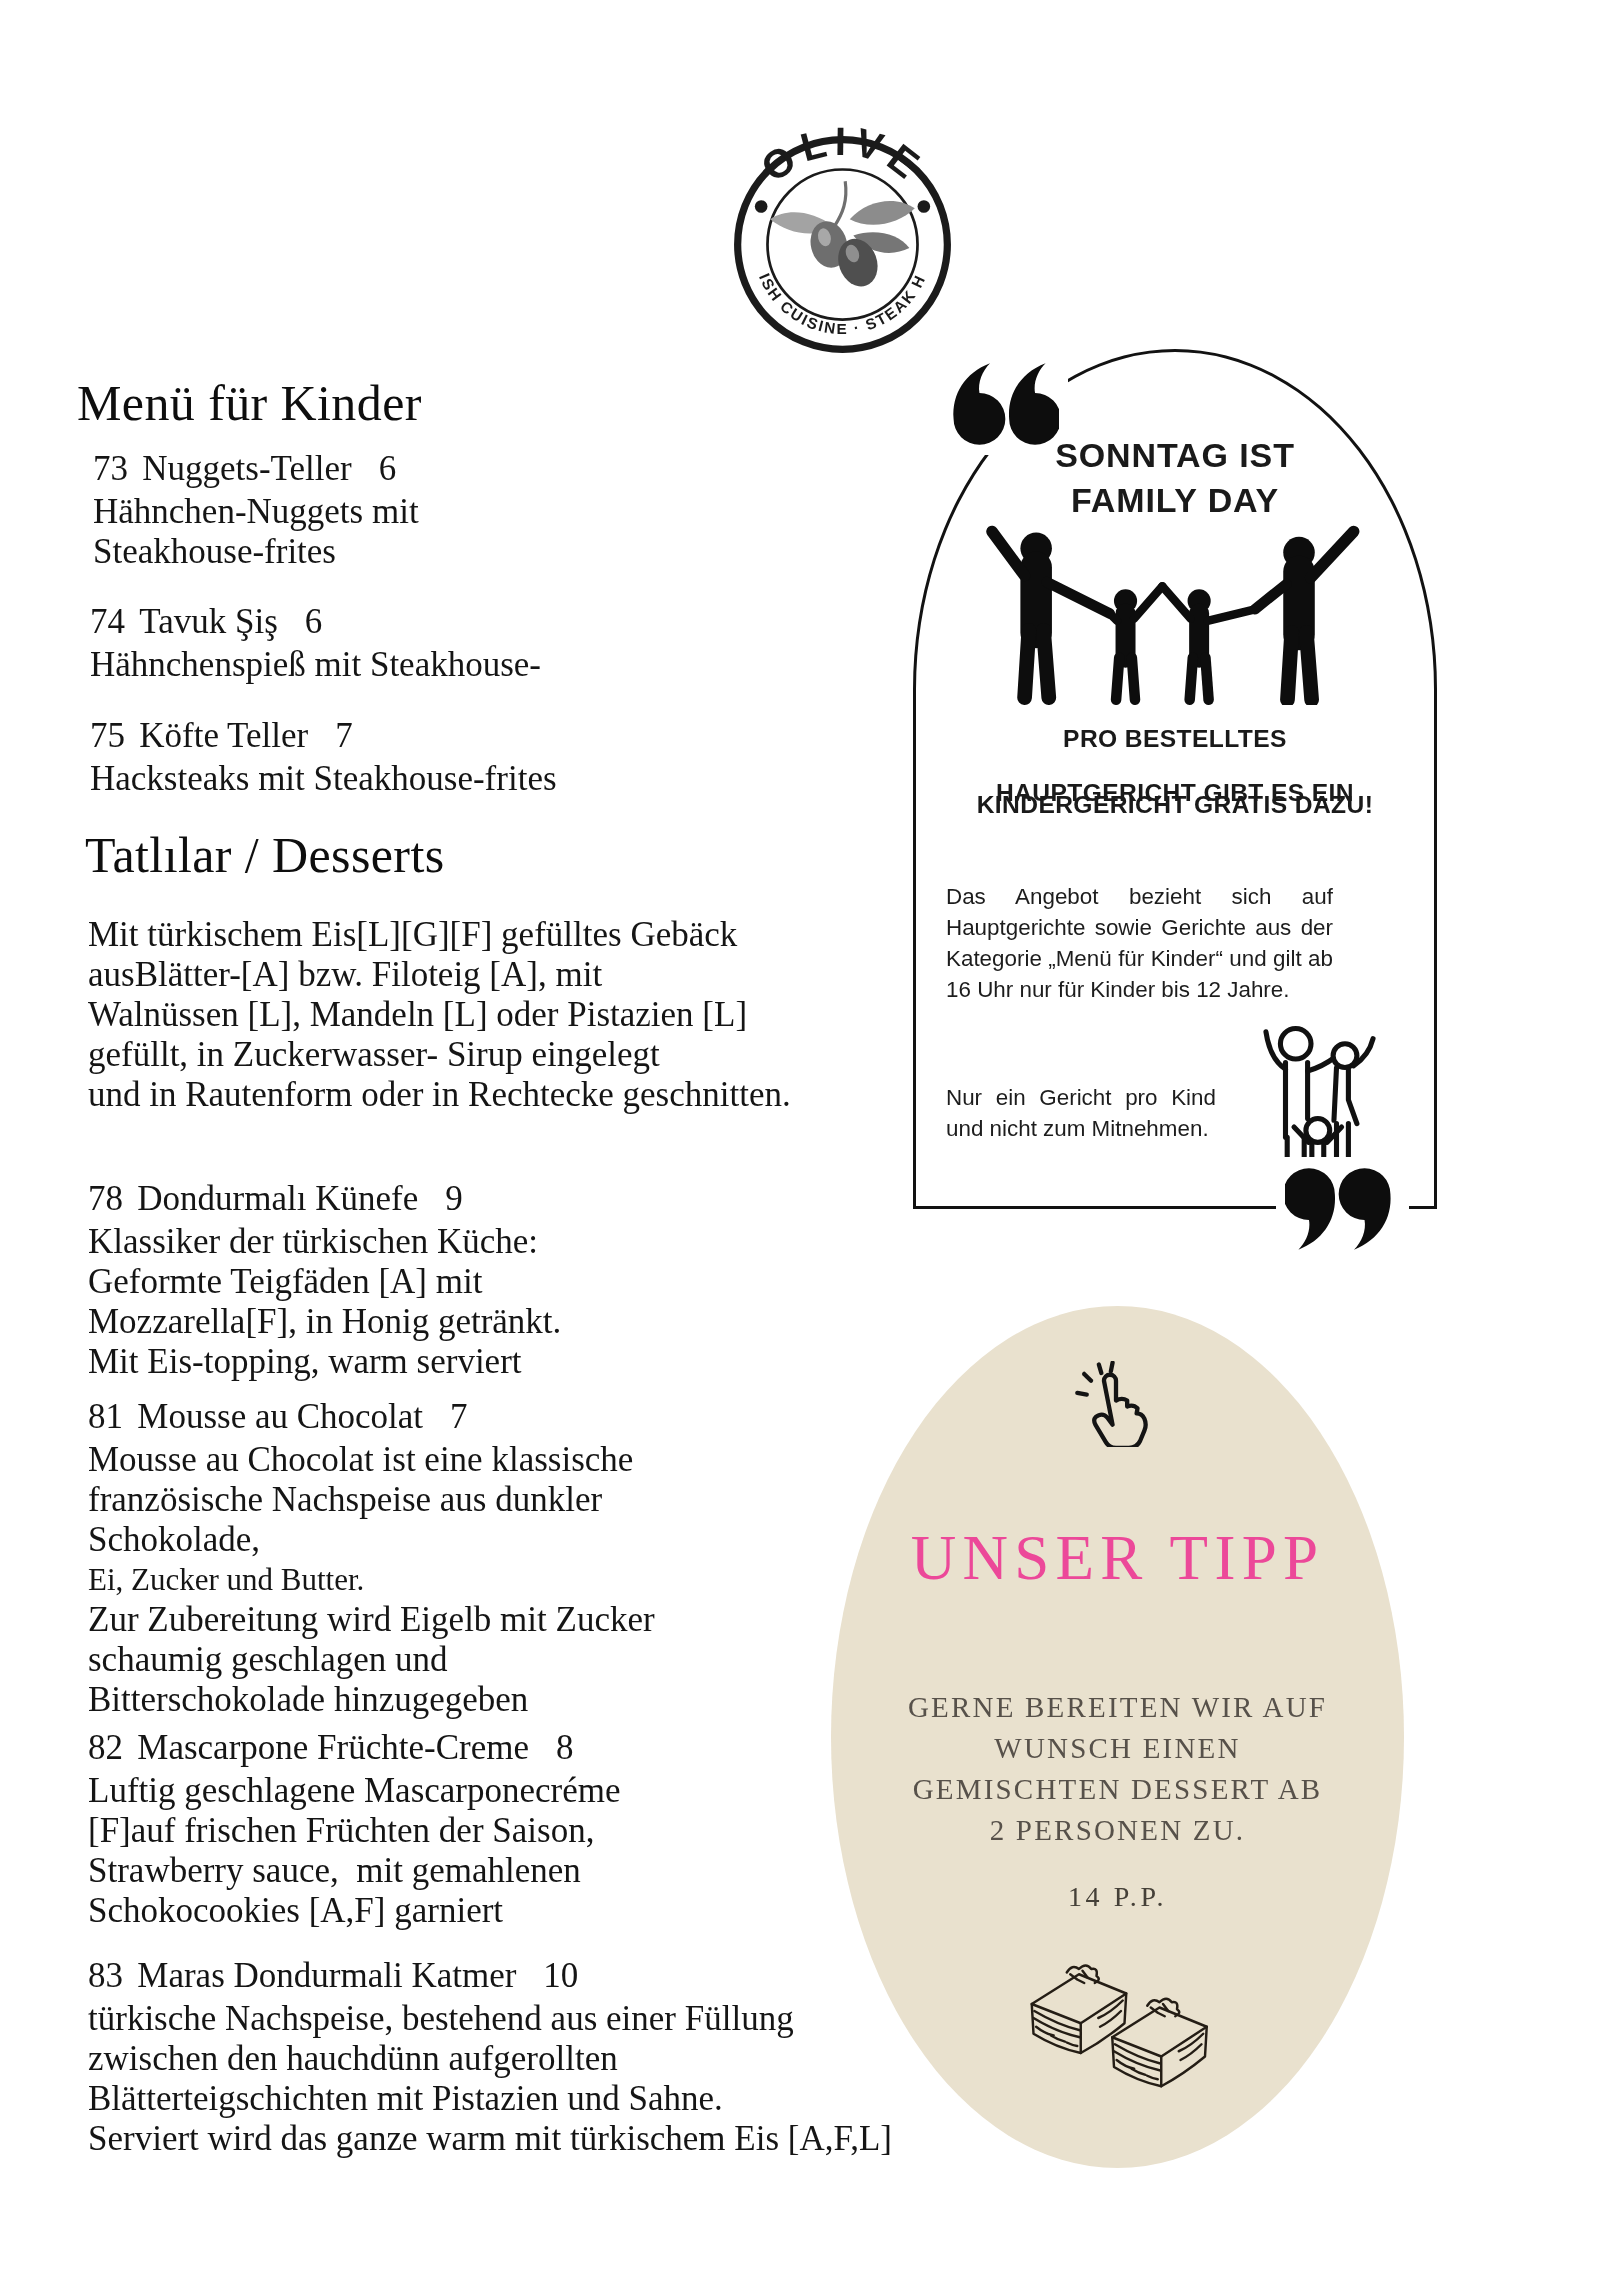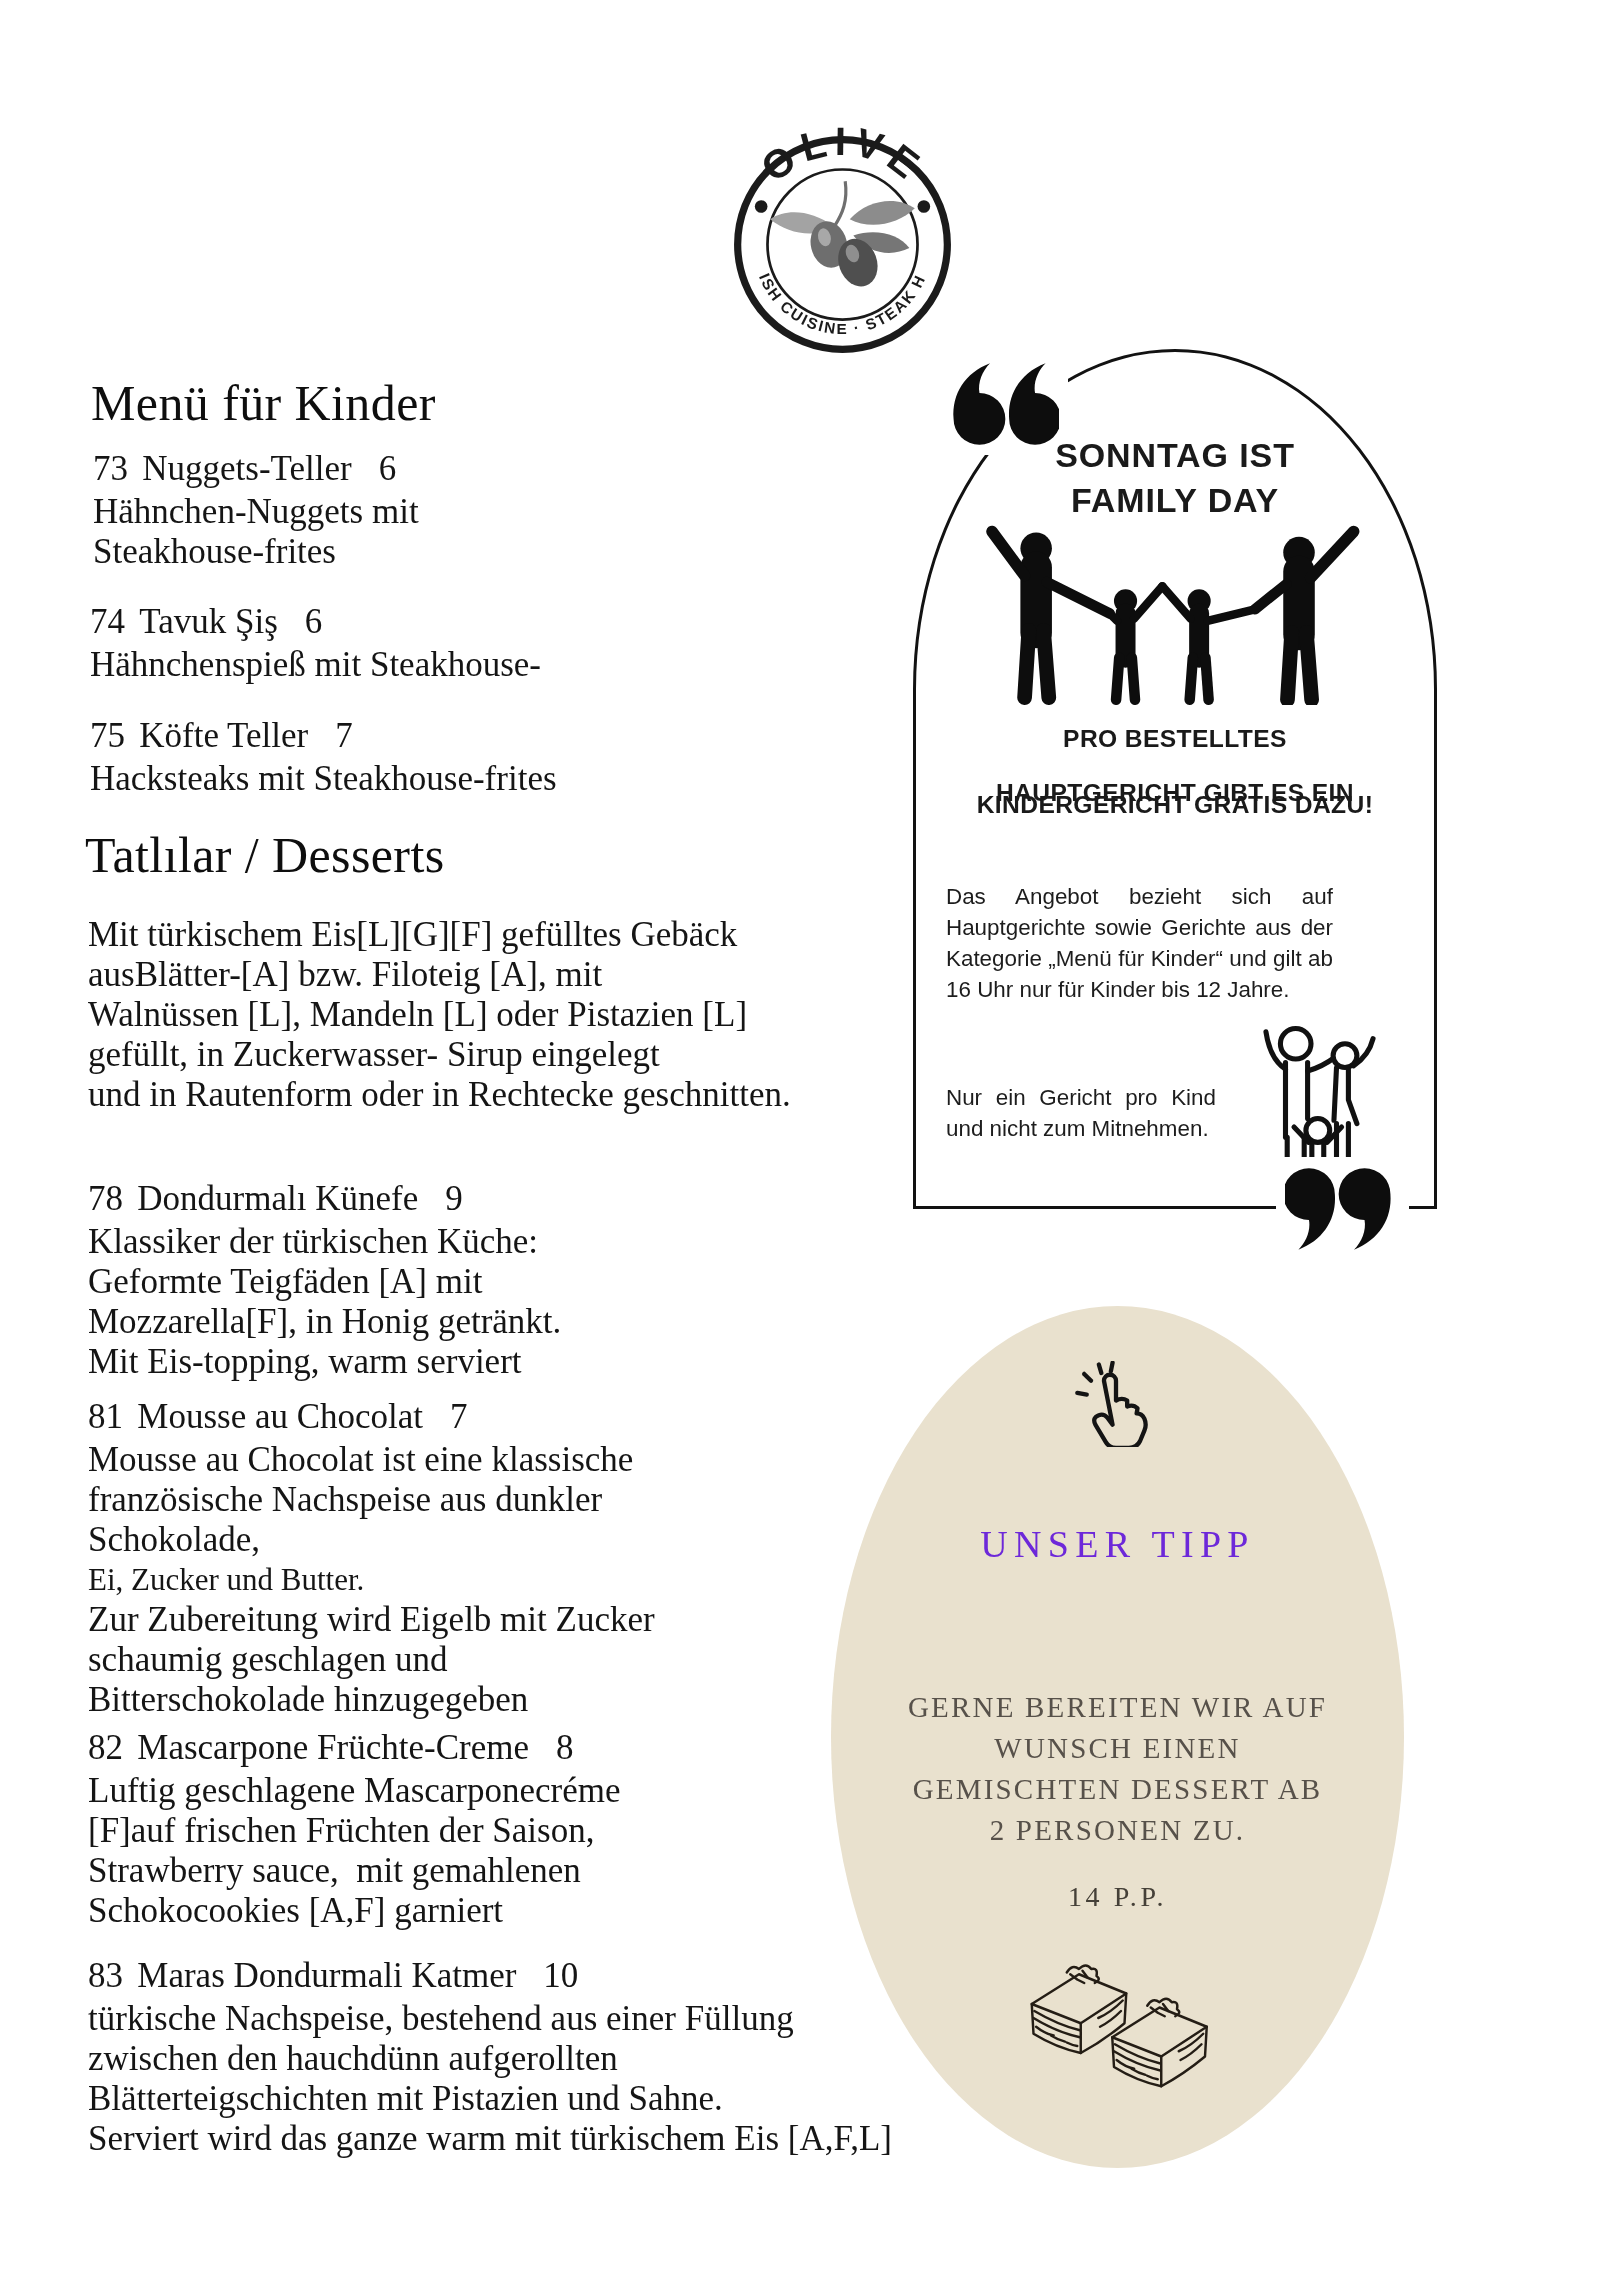"Menü für Kinder" div.abs { left: 91px -> 77px }
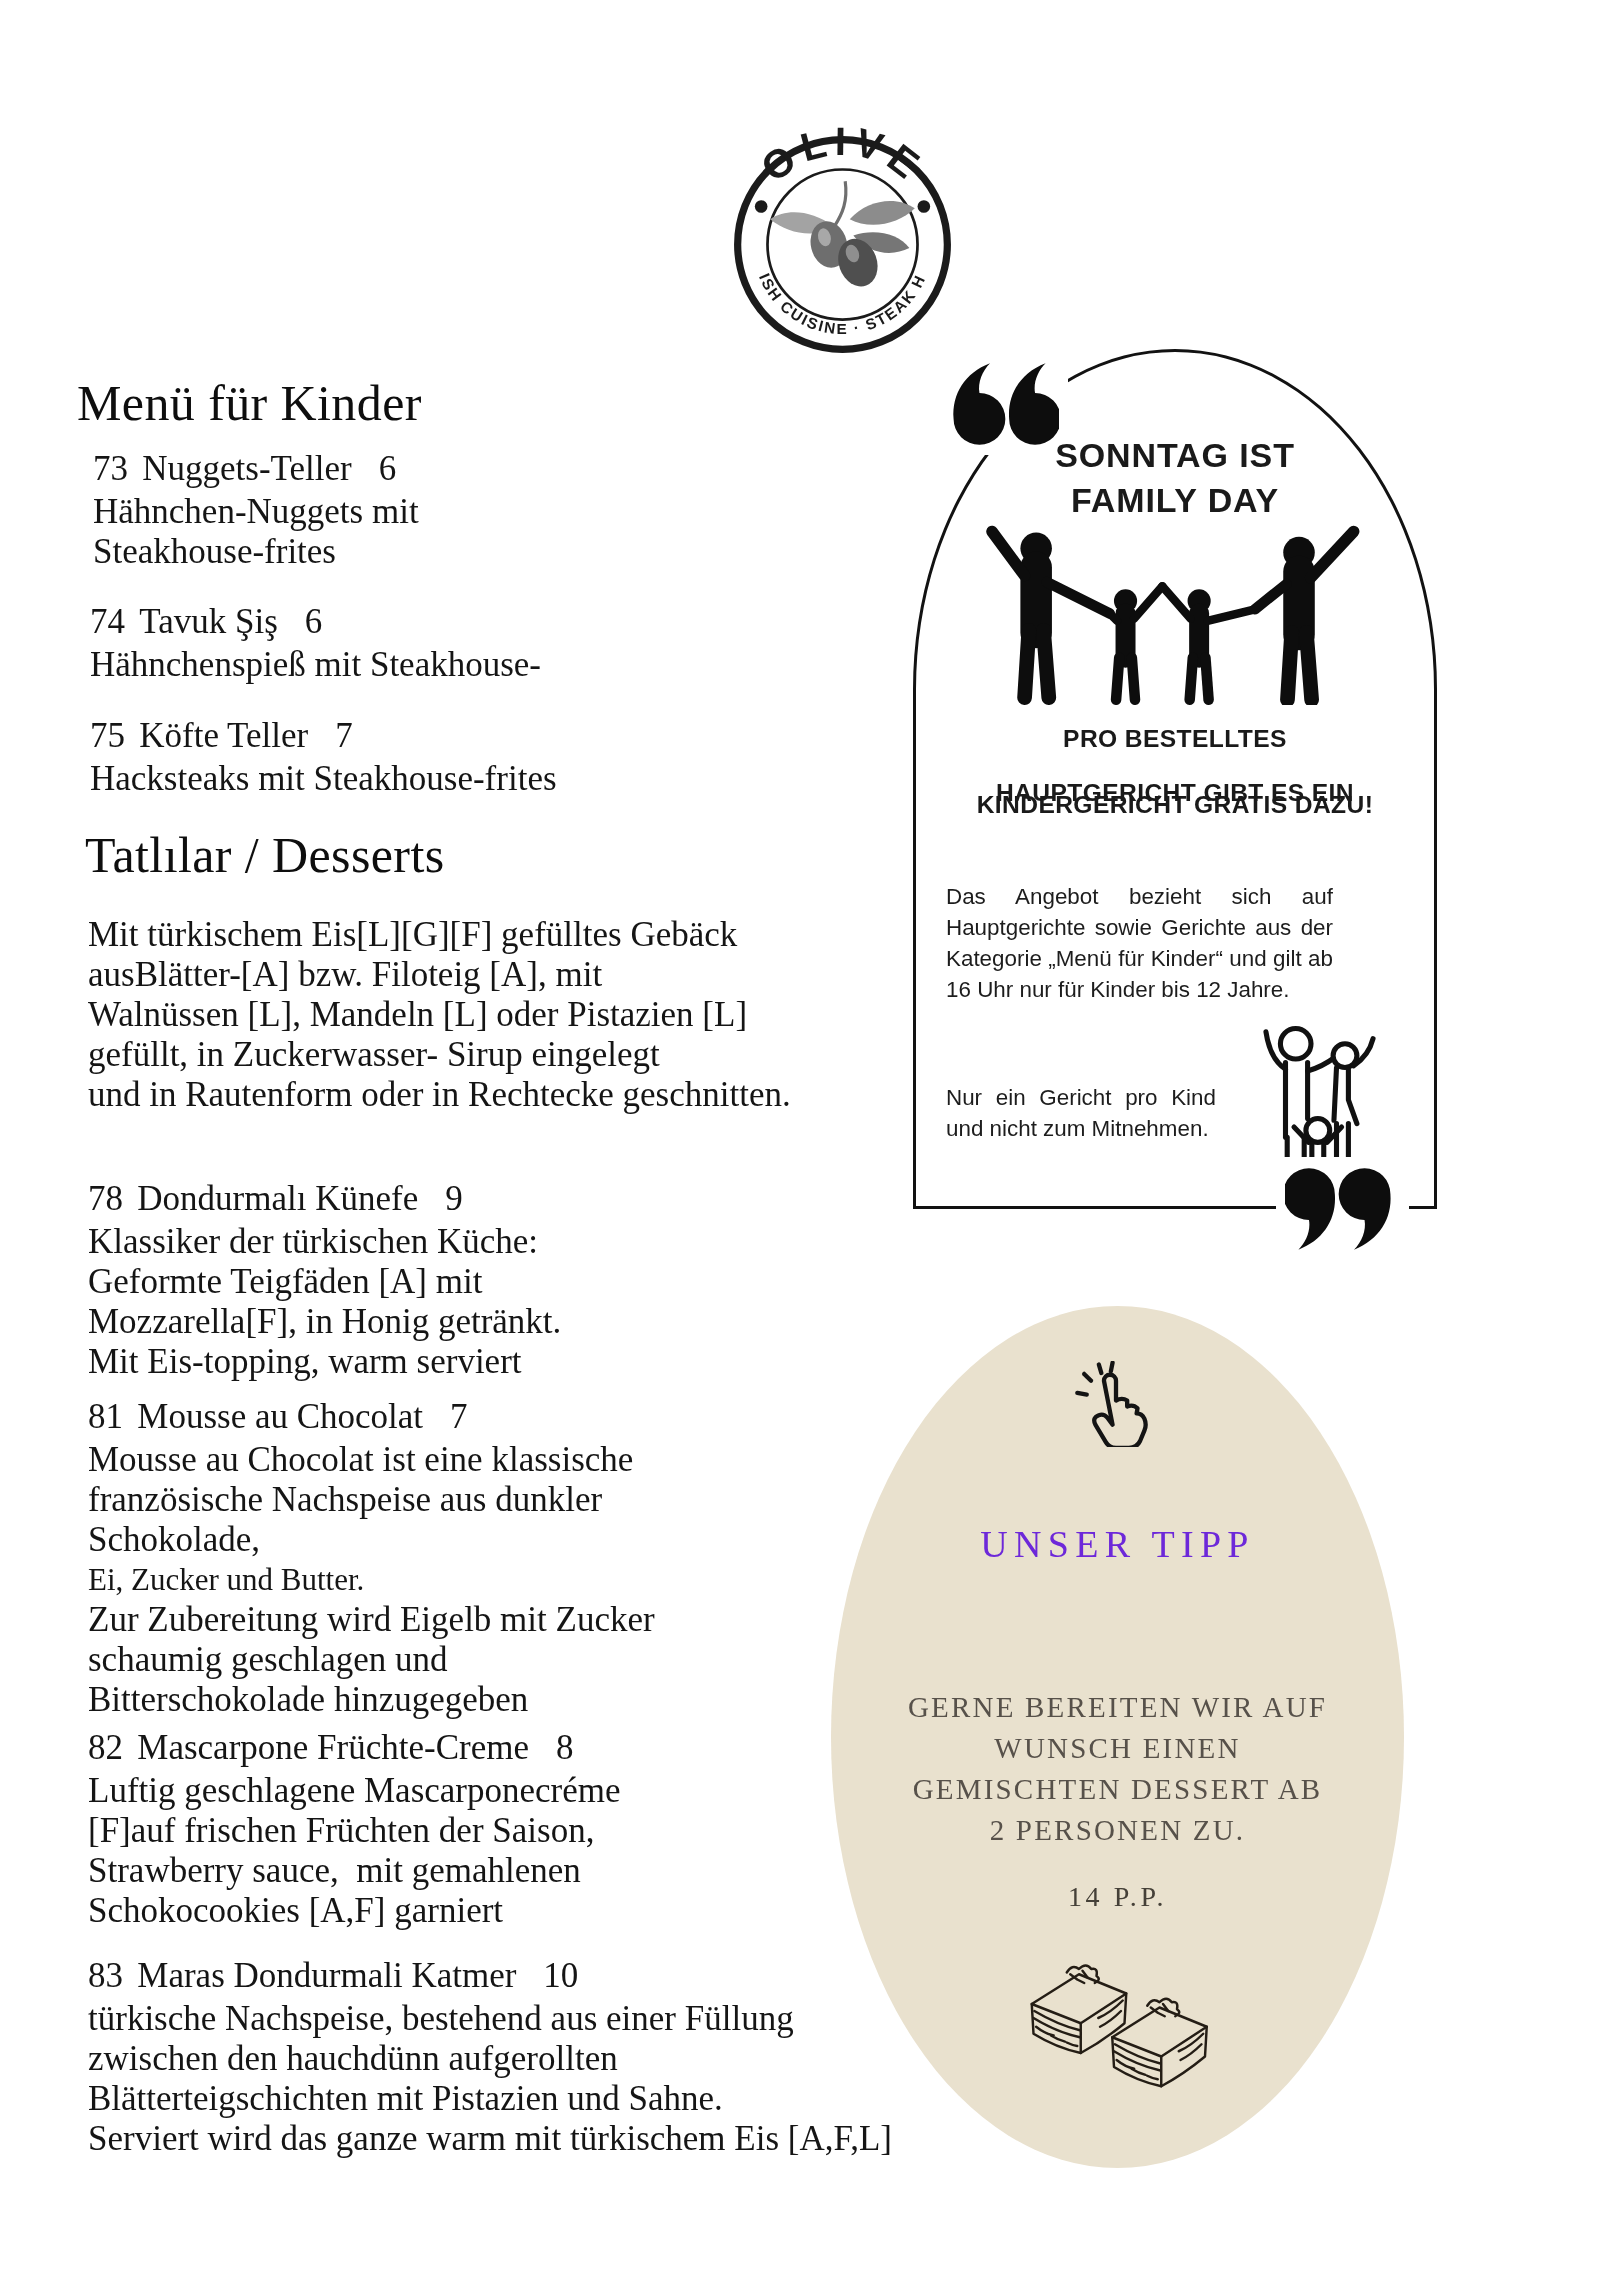"UNSER TIPP" .tip-title { color: #6d28d9 -> #ec4899; font-size: 38px -> 63px }
